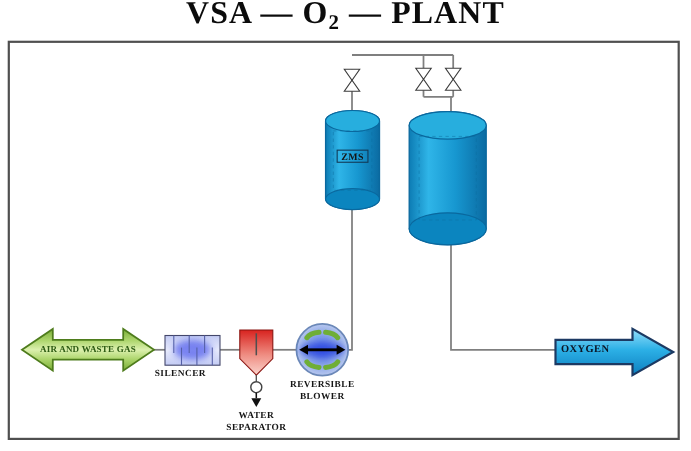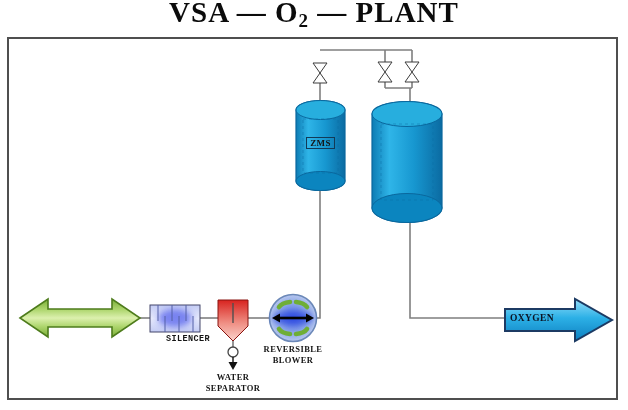"AIR AND WASTE GAS" div.lbl { html: none -> <div>AIR AND WASTE GAS</div> }
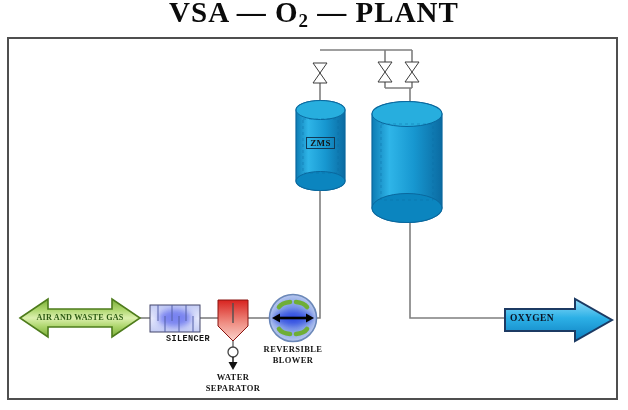"SILENCER" div.lbl { font-family: Liberation Mono, monospace -> none; left: 158px -> 134px }
